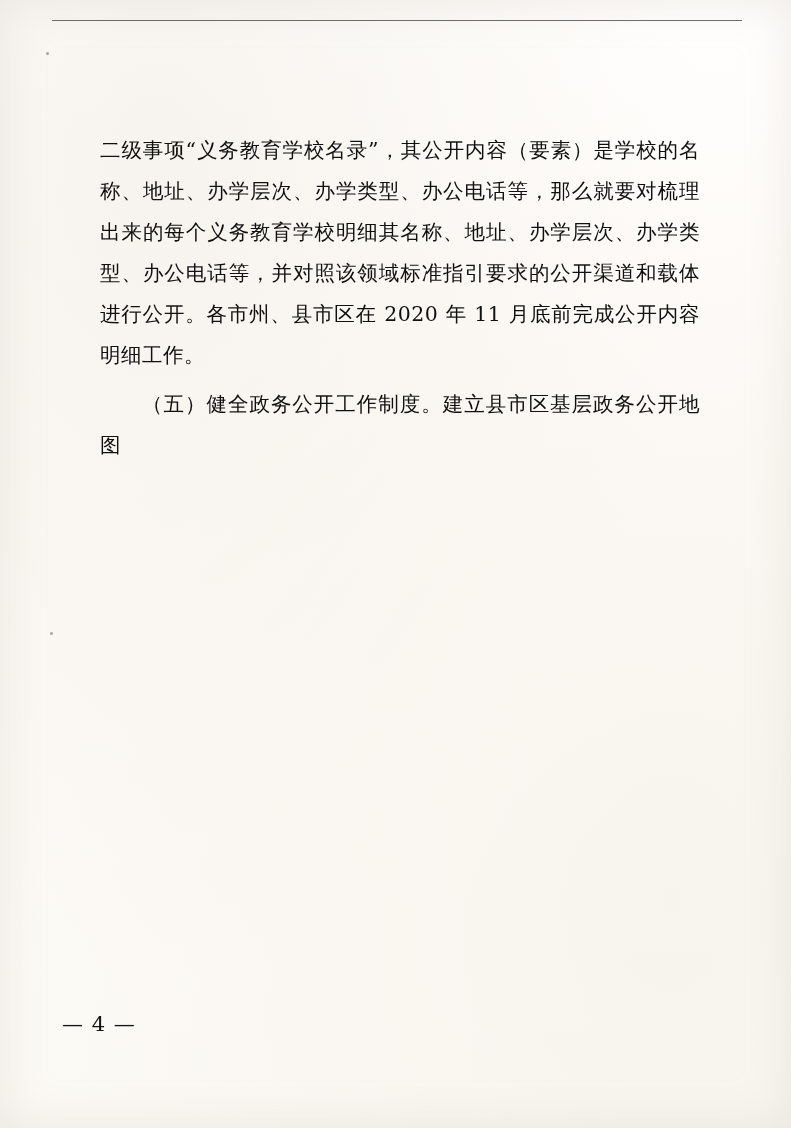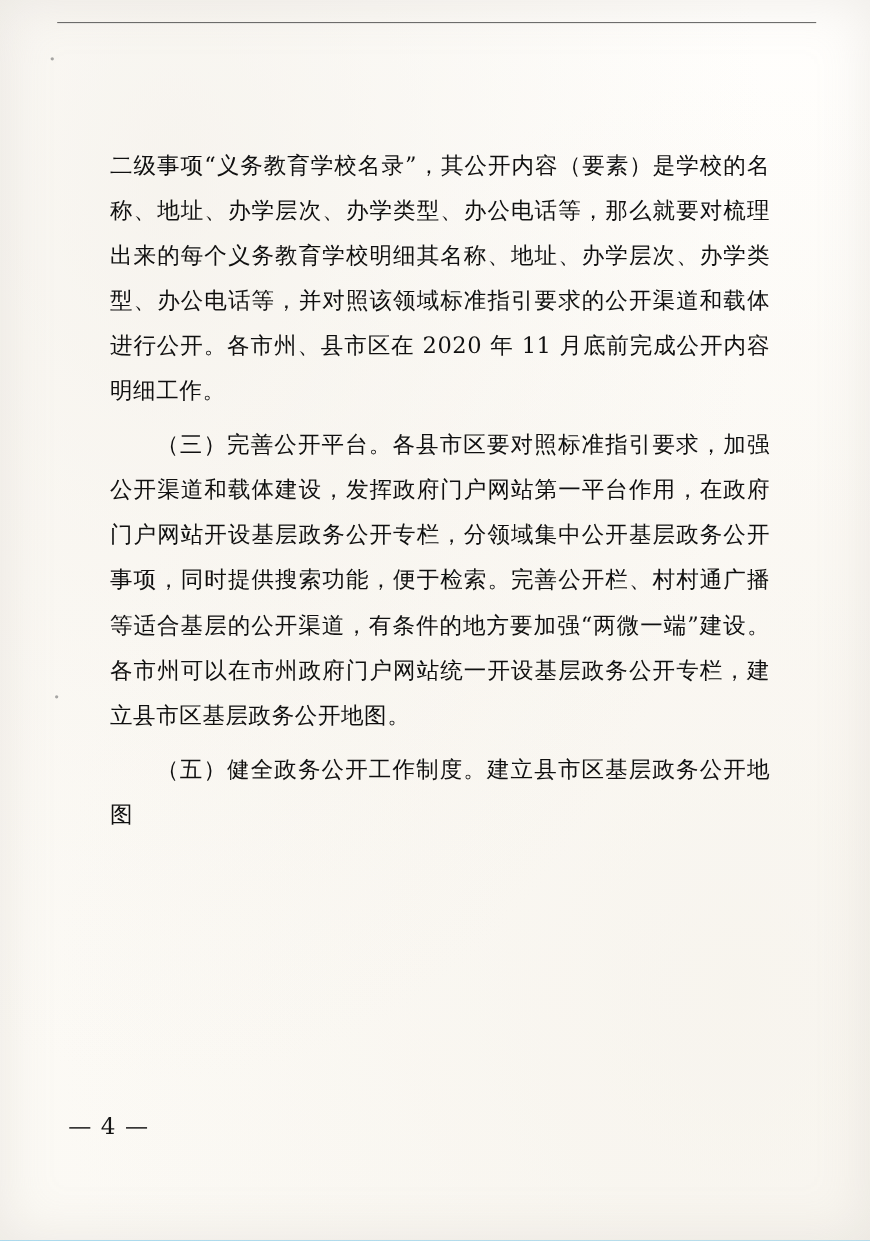"二级事项“义务教育学校名录”，其公开内容（要素）是学校的名称、地址、办学层次、办" .page { background: #0ea5e9 -> #84cc16 }
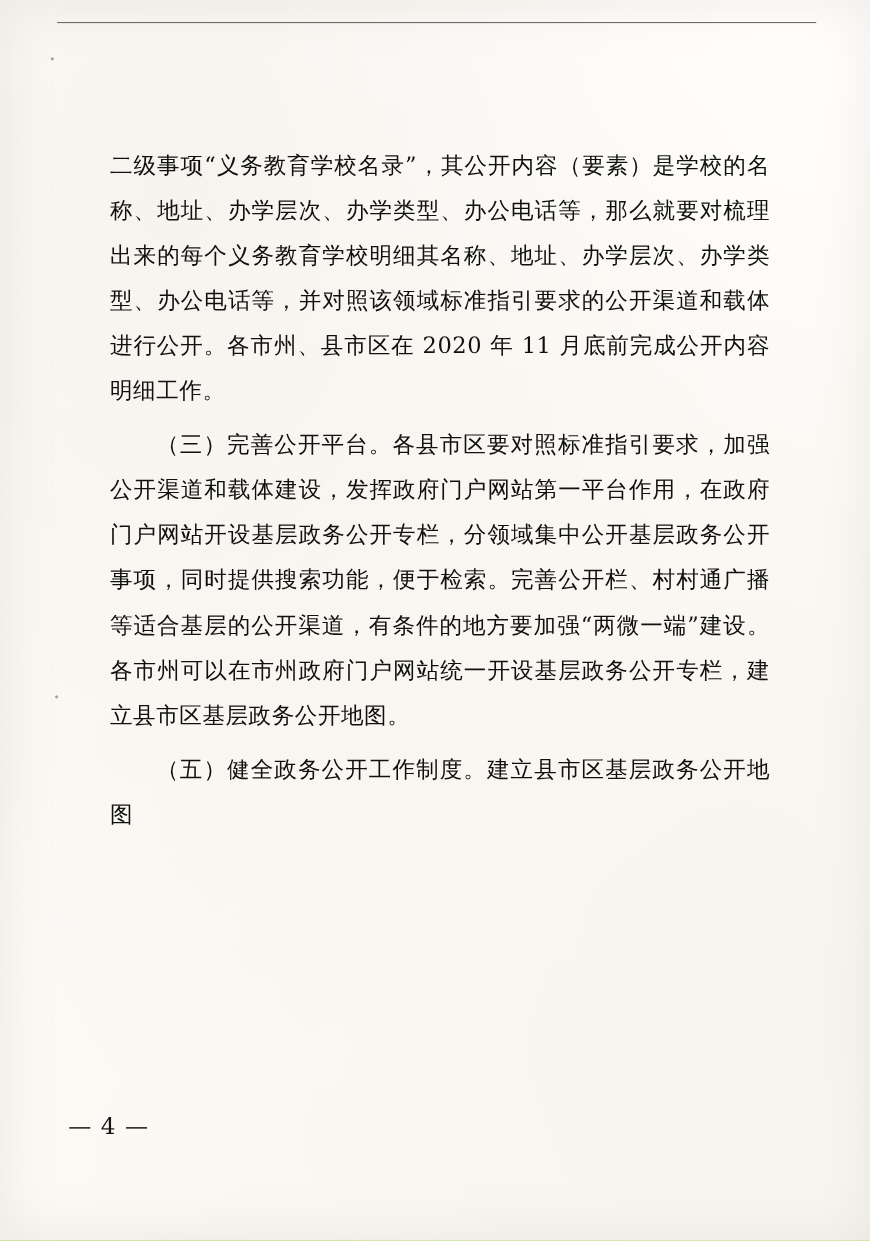"（三）完善公开平台。各县市区要对照标准指引要求，加强公开渠道和载体建设，发挥政府" p.para { html: <p>（三）完善公开平台。各县市区要对照标准指引要求，加强公开渠道和载体建设，发挥政府门户网站第一平台作用，在政府门户网站开设基层政务公开专栏，分领域集中公开基层政务公开事项，同时提供搜索功能，便于检索。完善公开栏、村村通广播等适合基层的公开渠道，有条件的地方要加强“两微一端”建设。各市州可以在市州政府门户网站统一开设基层政务公开专栏，建立县市区基层政务公开地图。</p> -> none }
